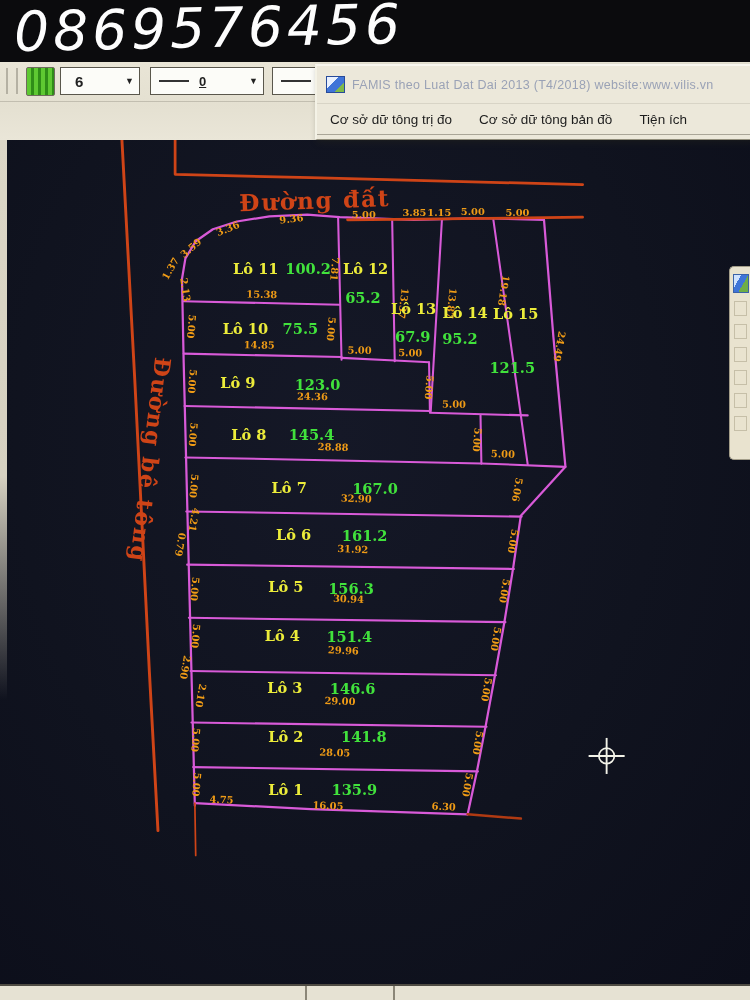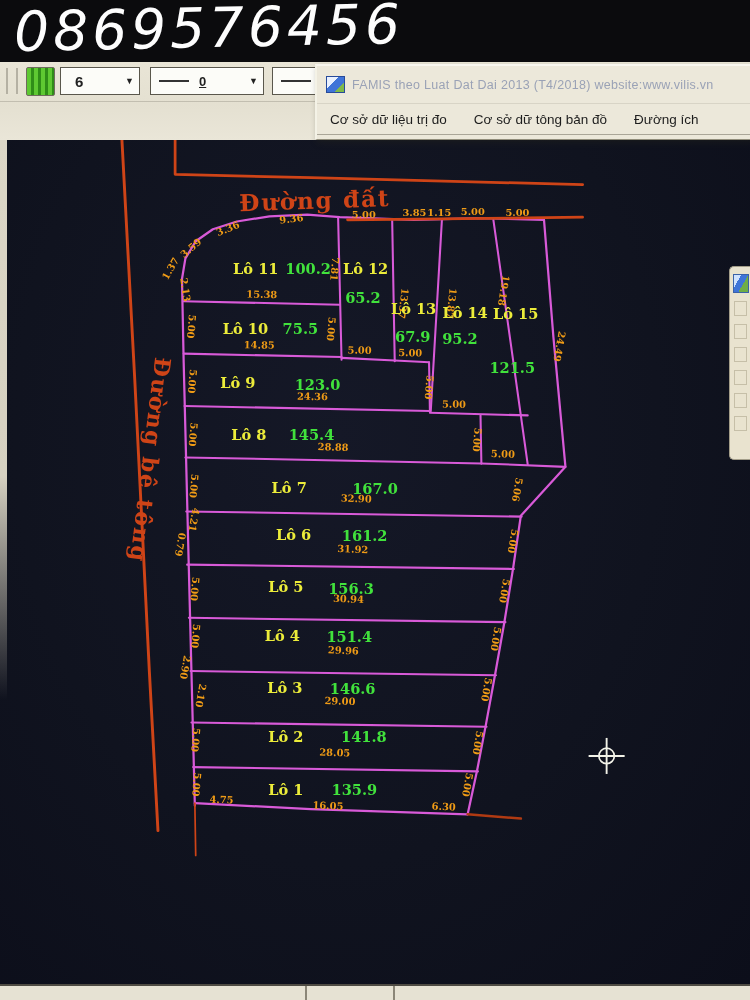"Cơ sở dữ liệu trị" span.menu-item { text: liệu -> tông }
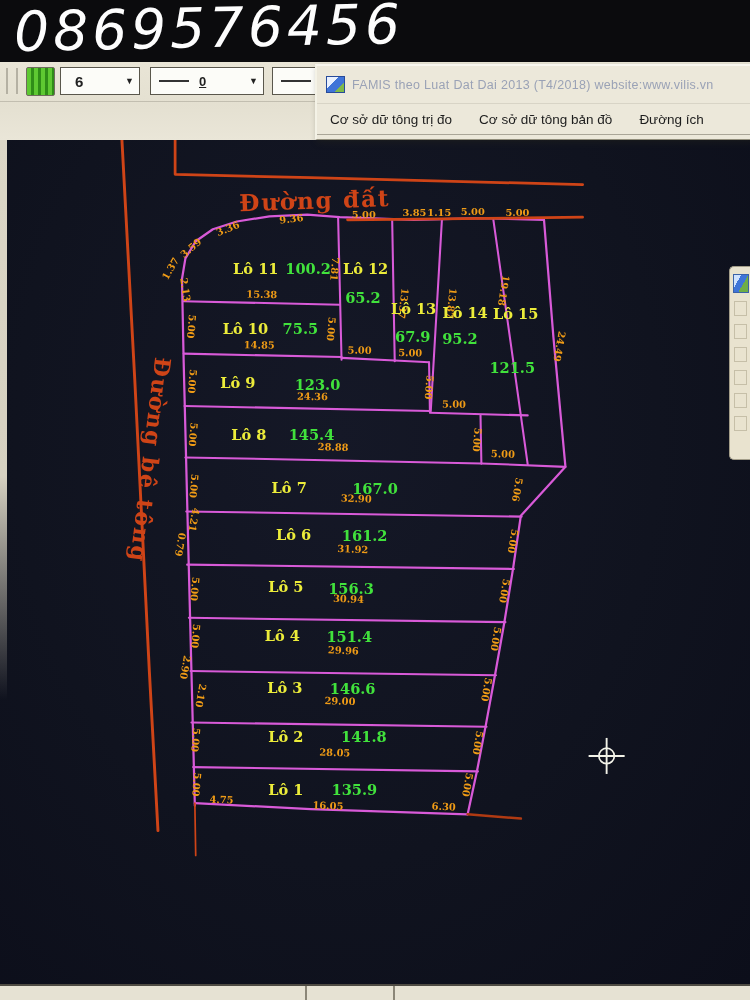"Đường ích" span.menu-item { text: Đường -> Tiện }
